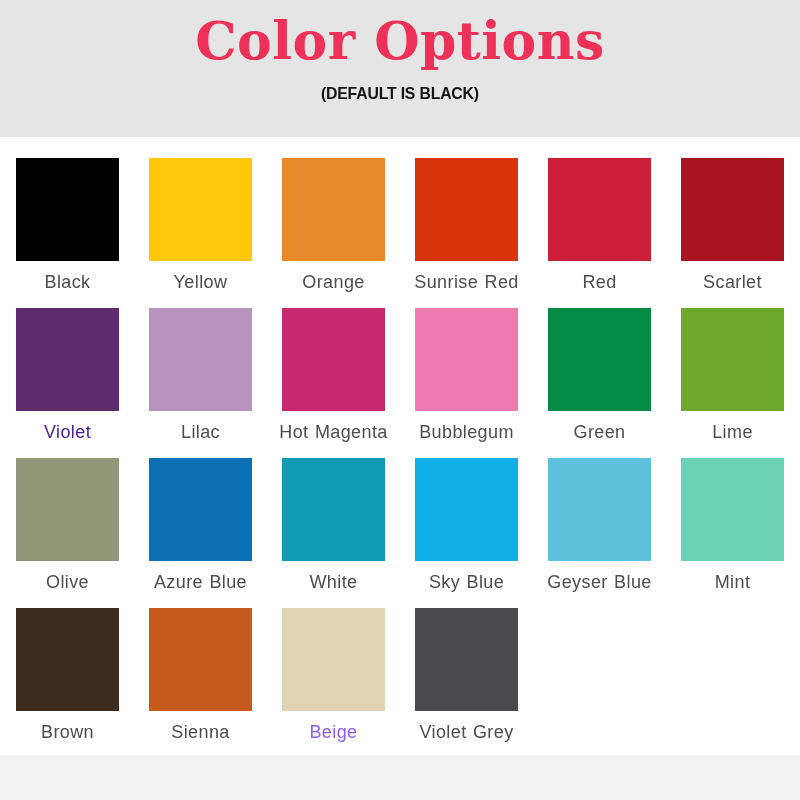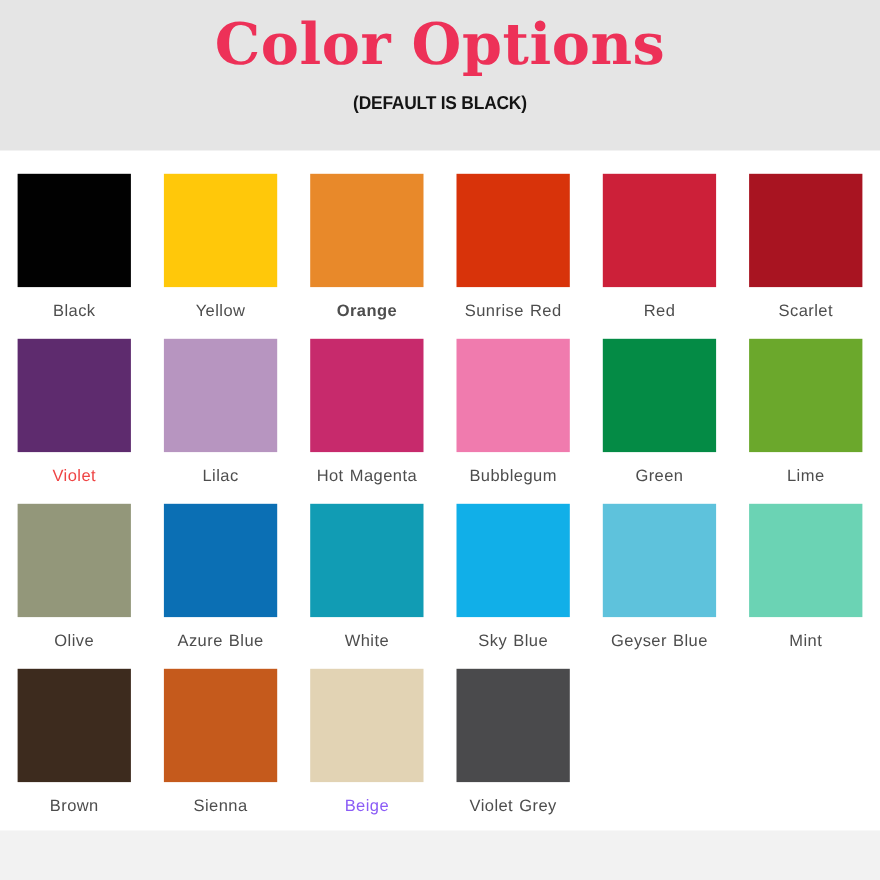"Black" .cell-label { font-size: 15px -> 18px }
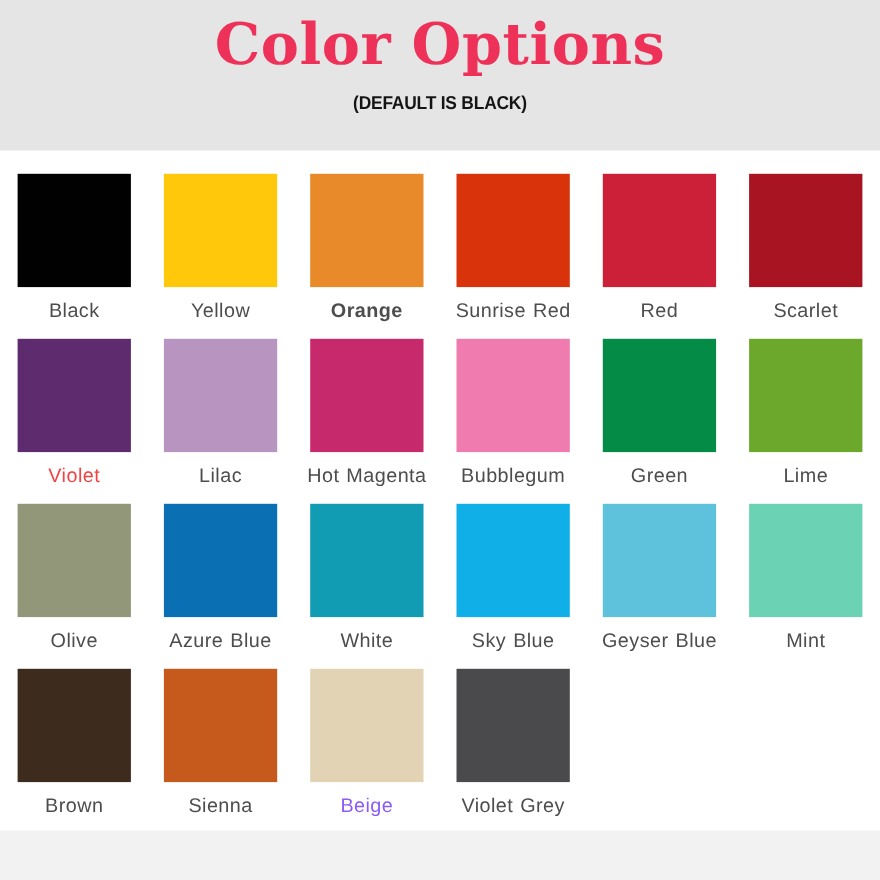"Orange" div.cell-label { font-weight: bold -> none }
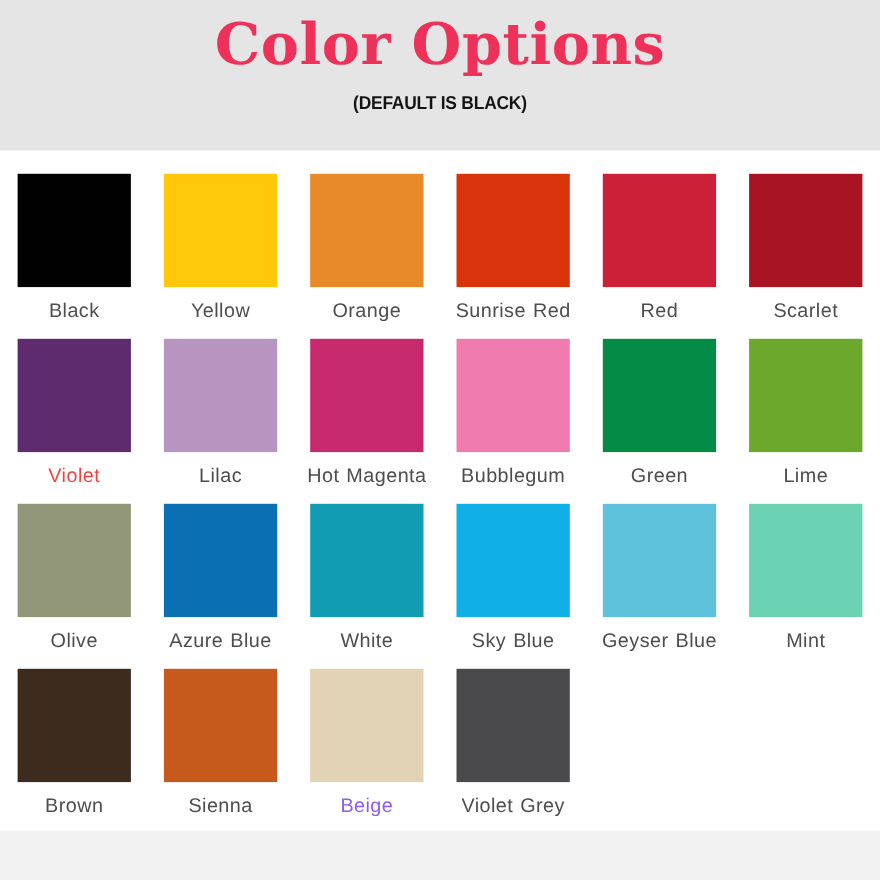"Violet" div.cell-label { color: #ef4444 -> #4c1d95 }
